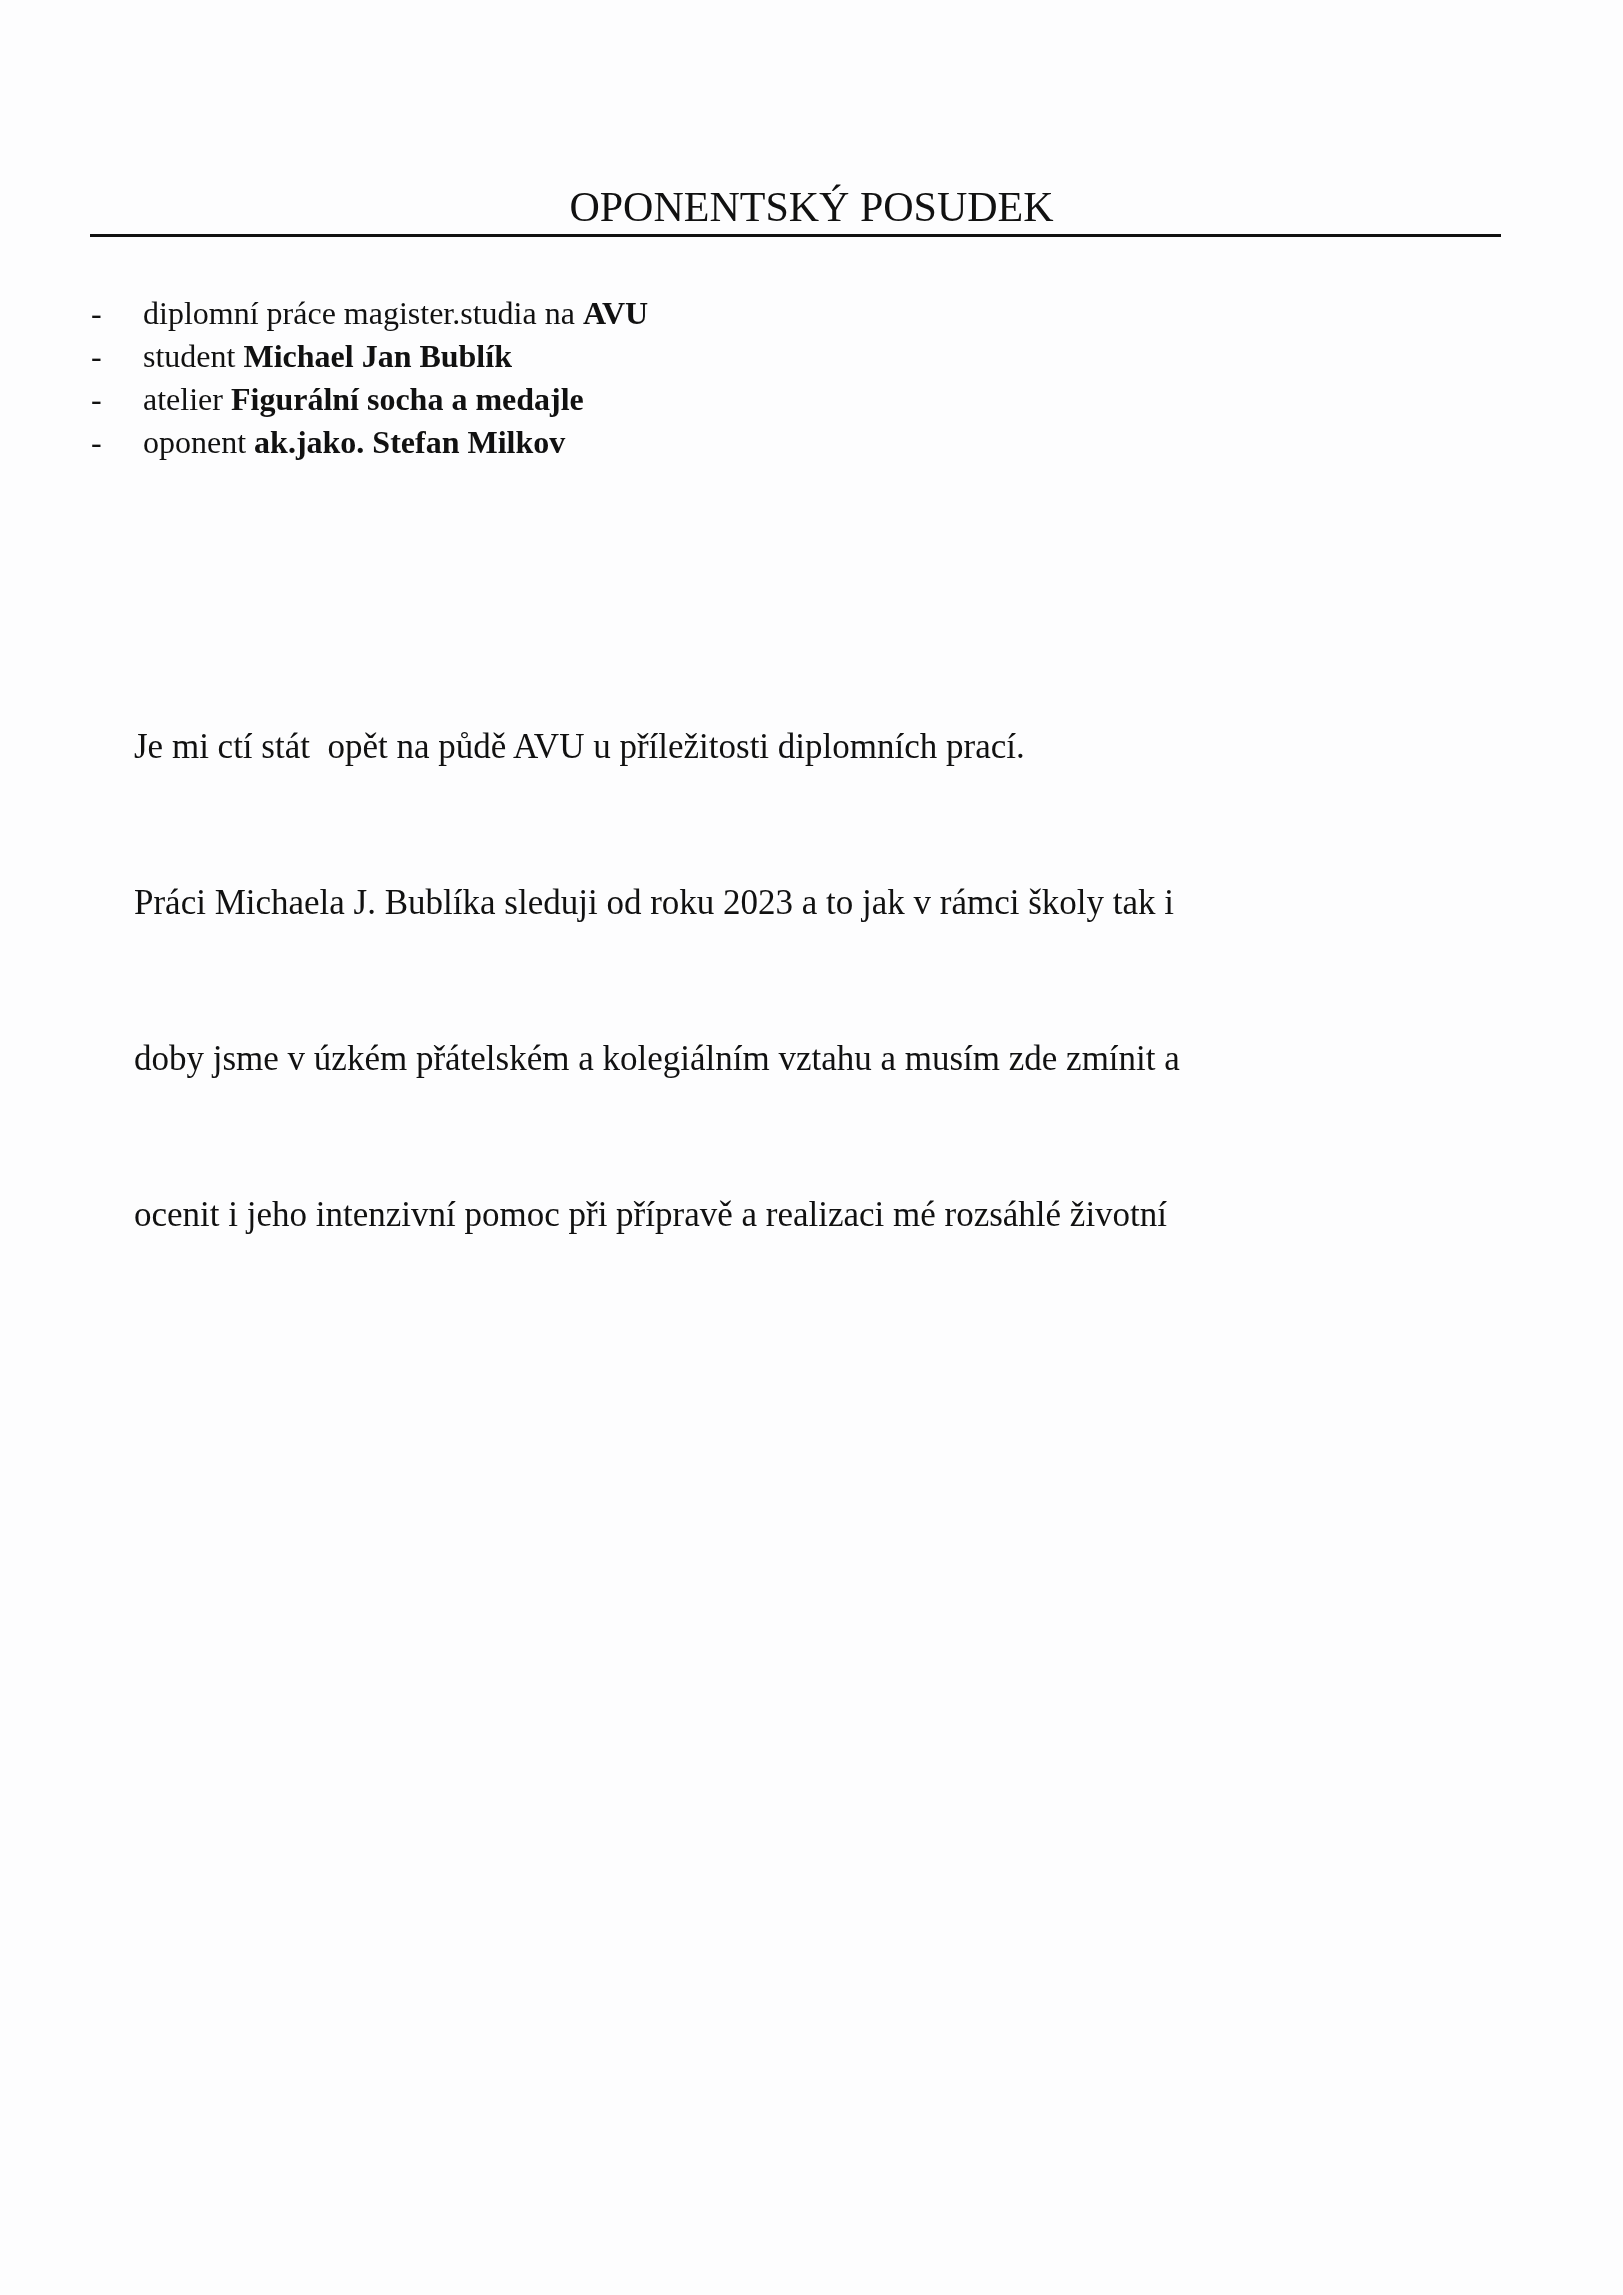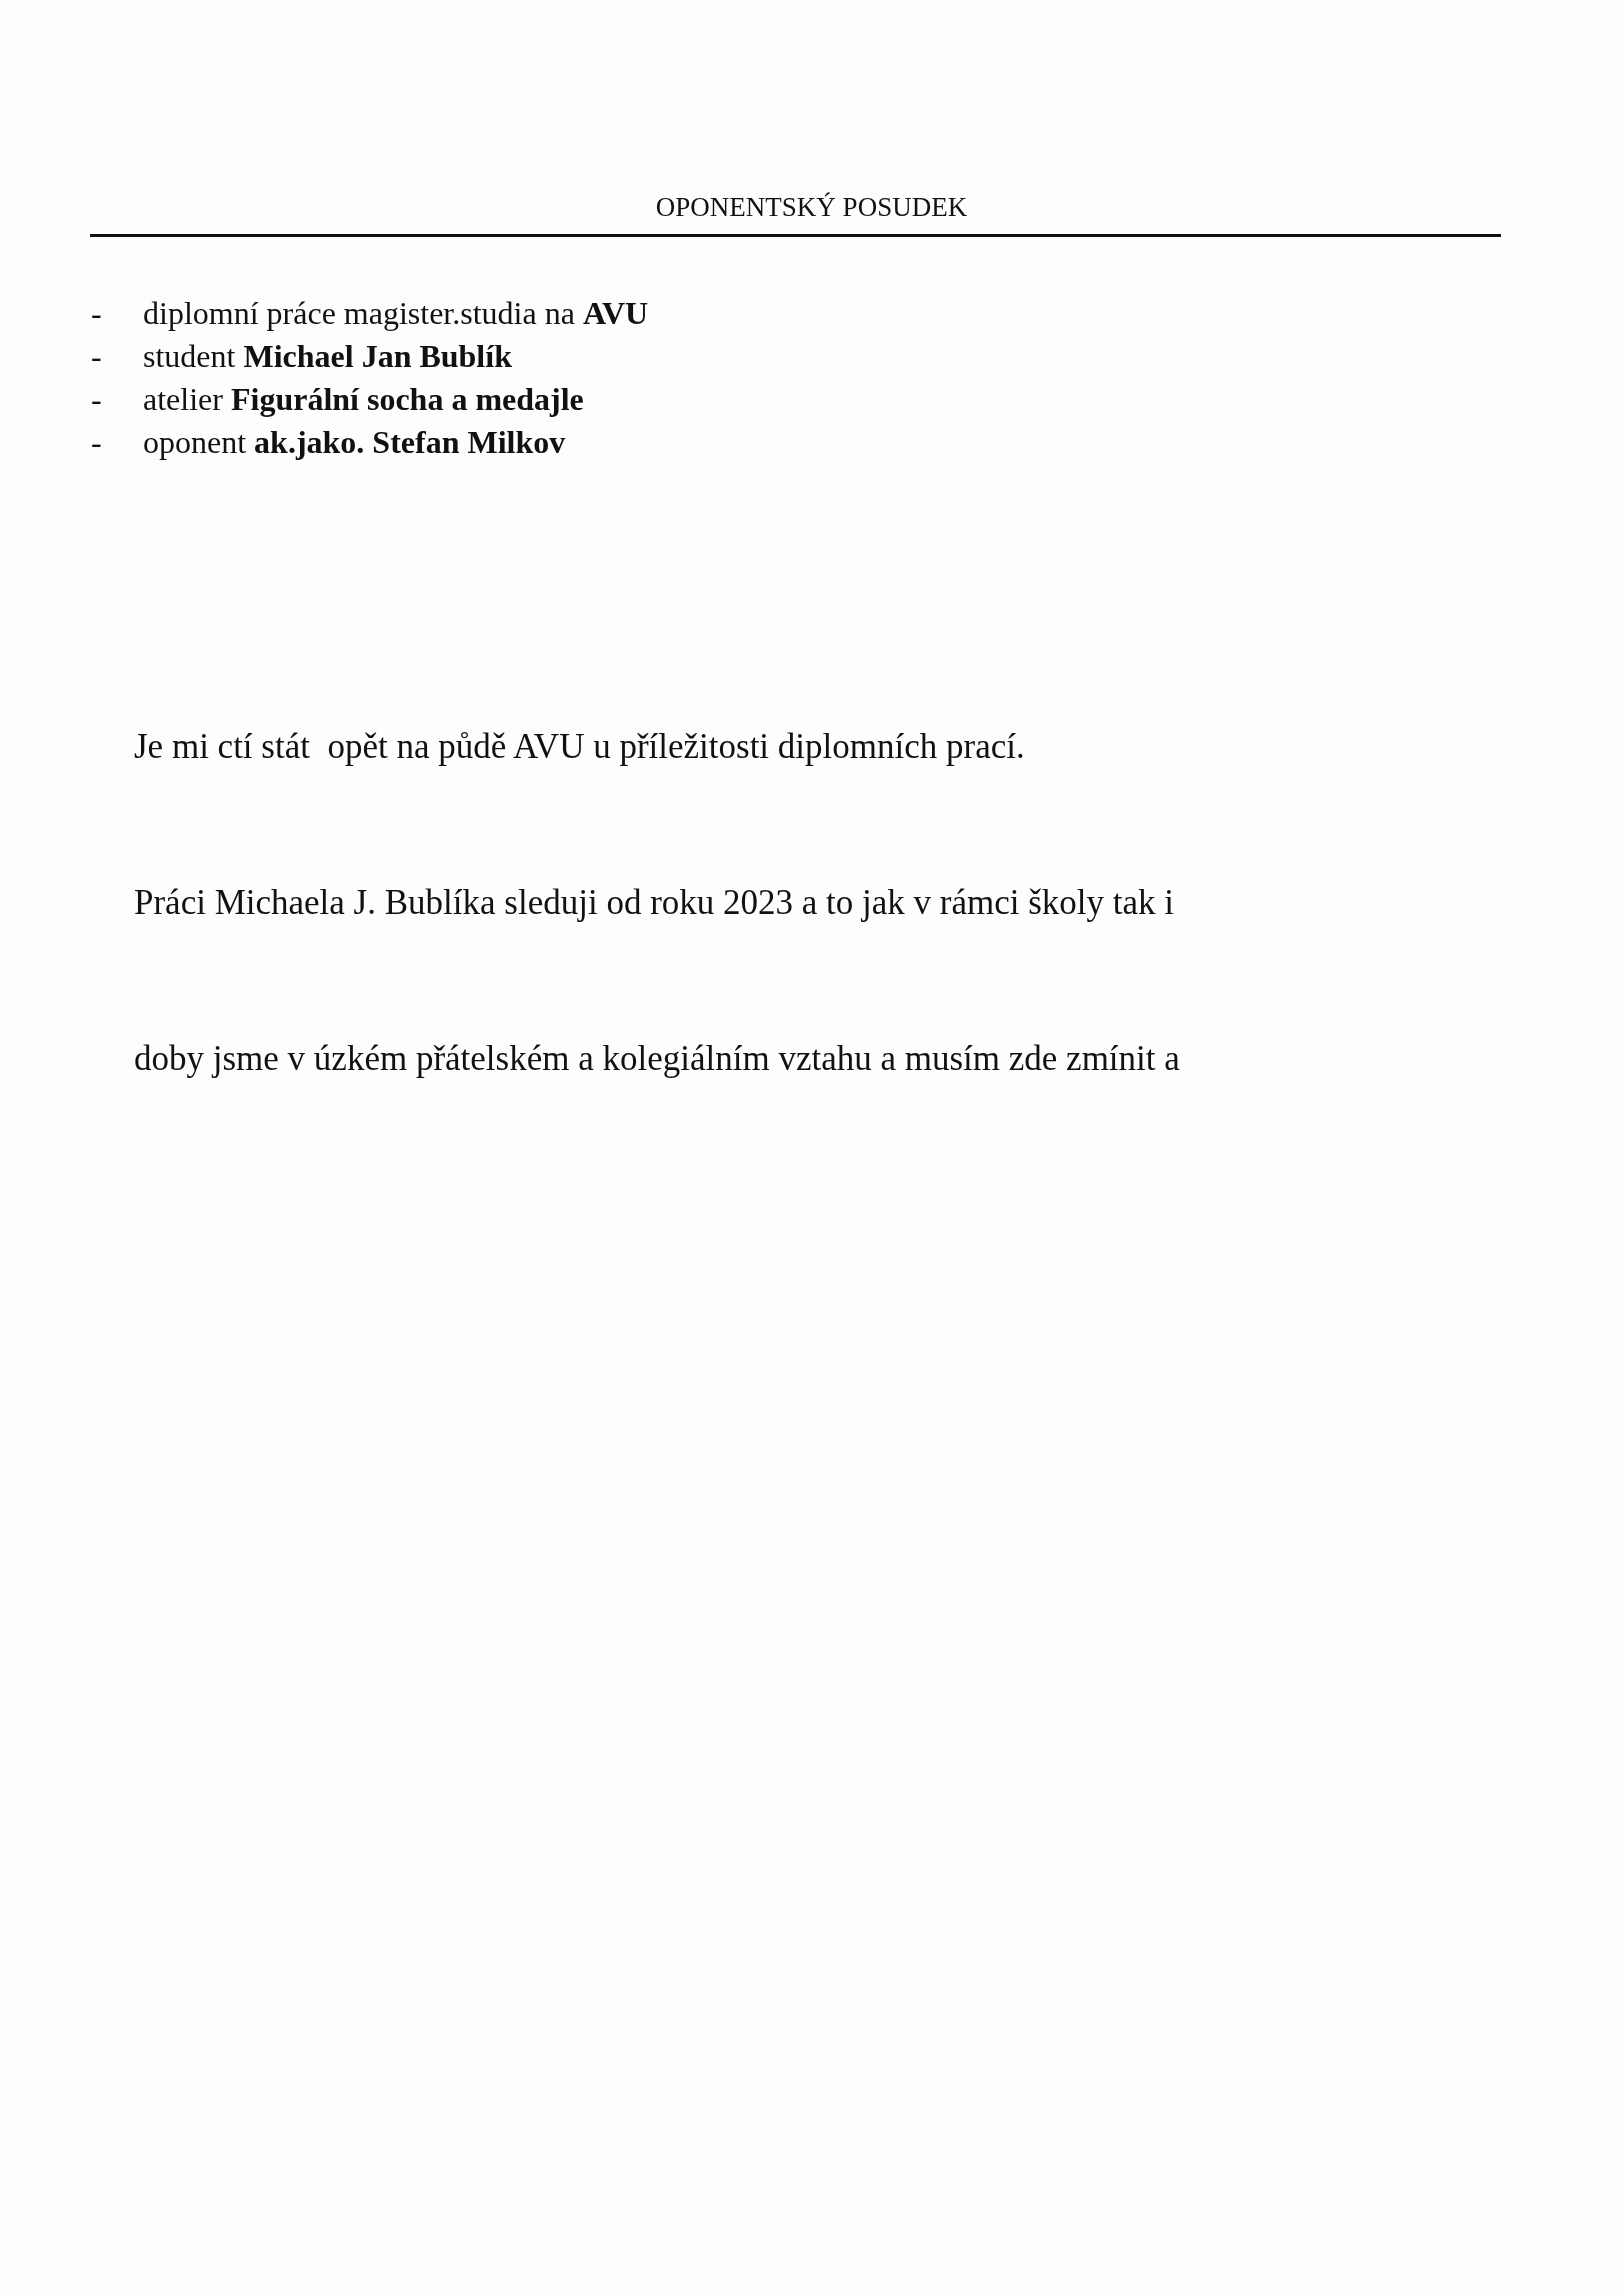"OPONENTSKÝ POSUDEK" .title { font-size: 27px -> 42px }
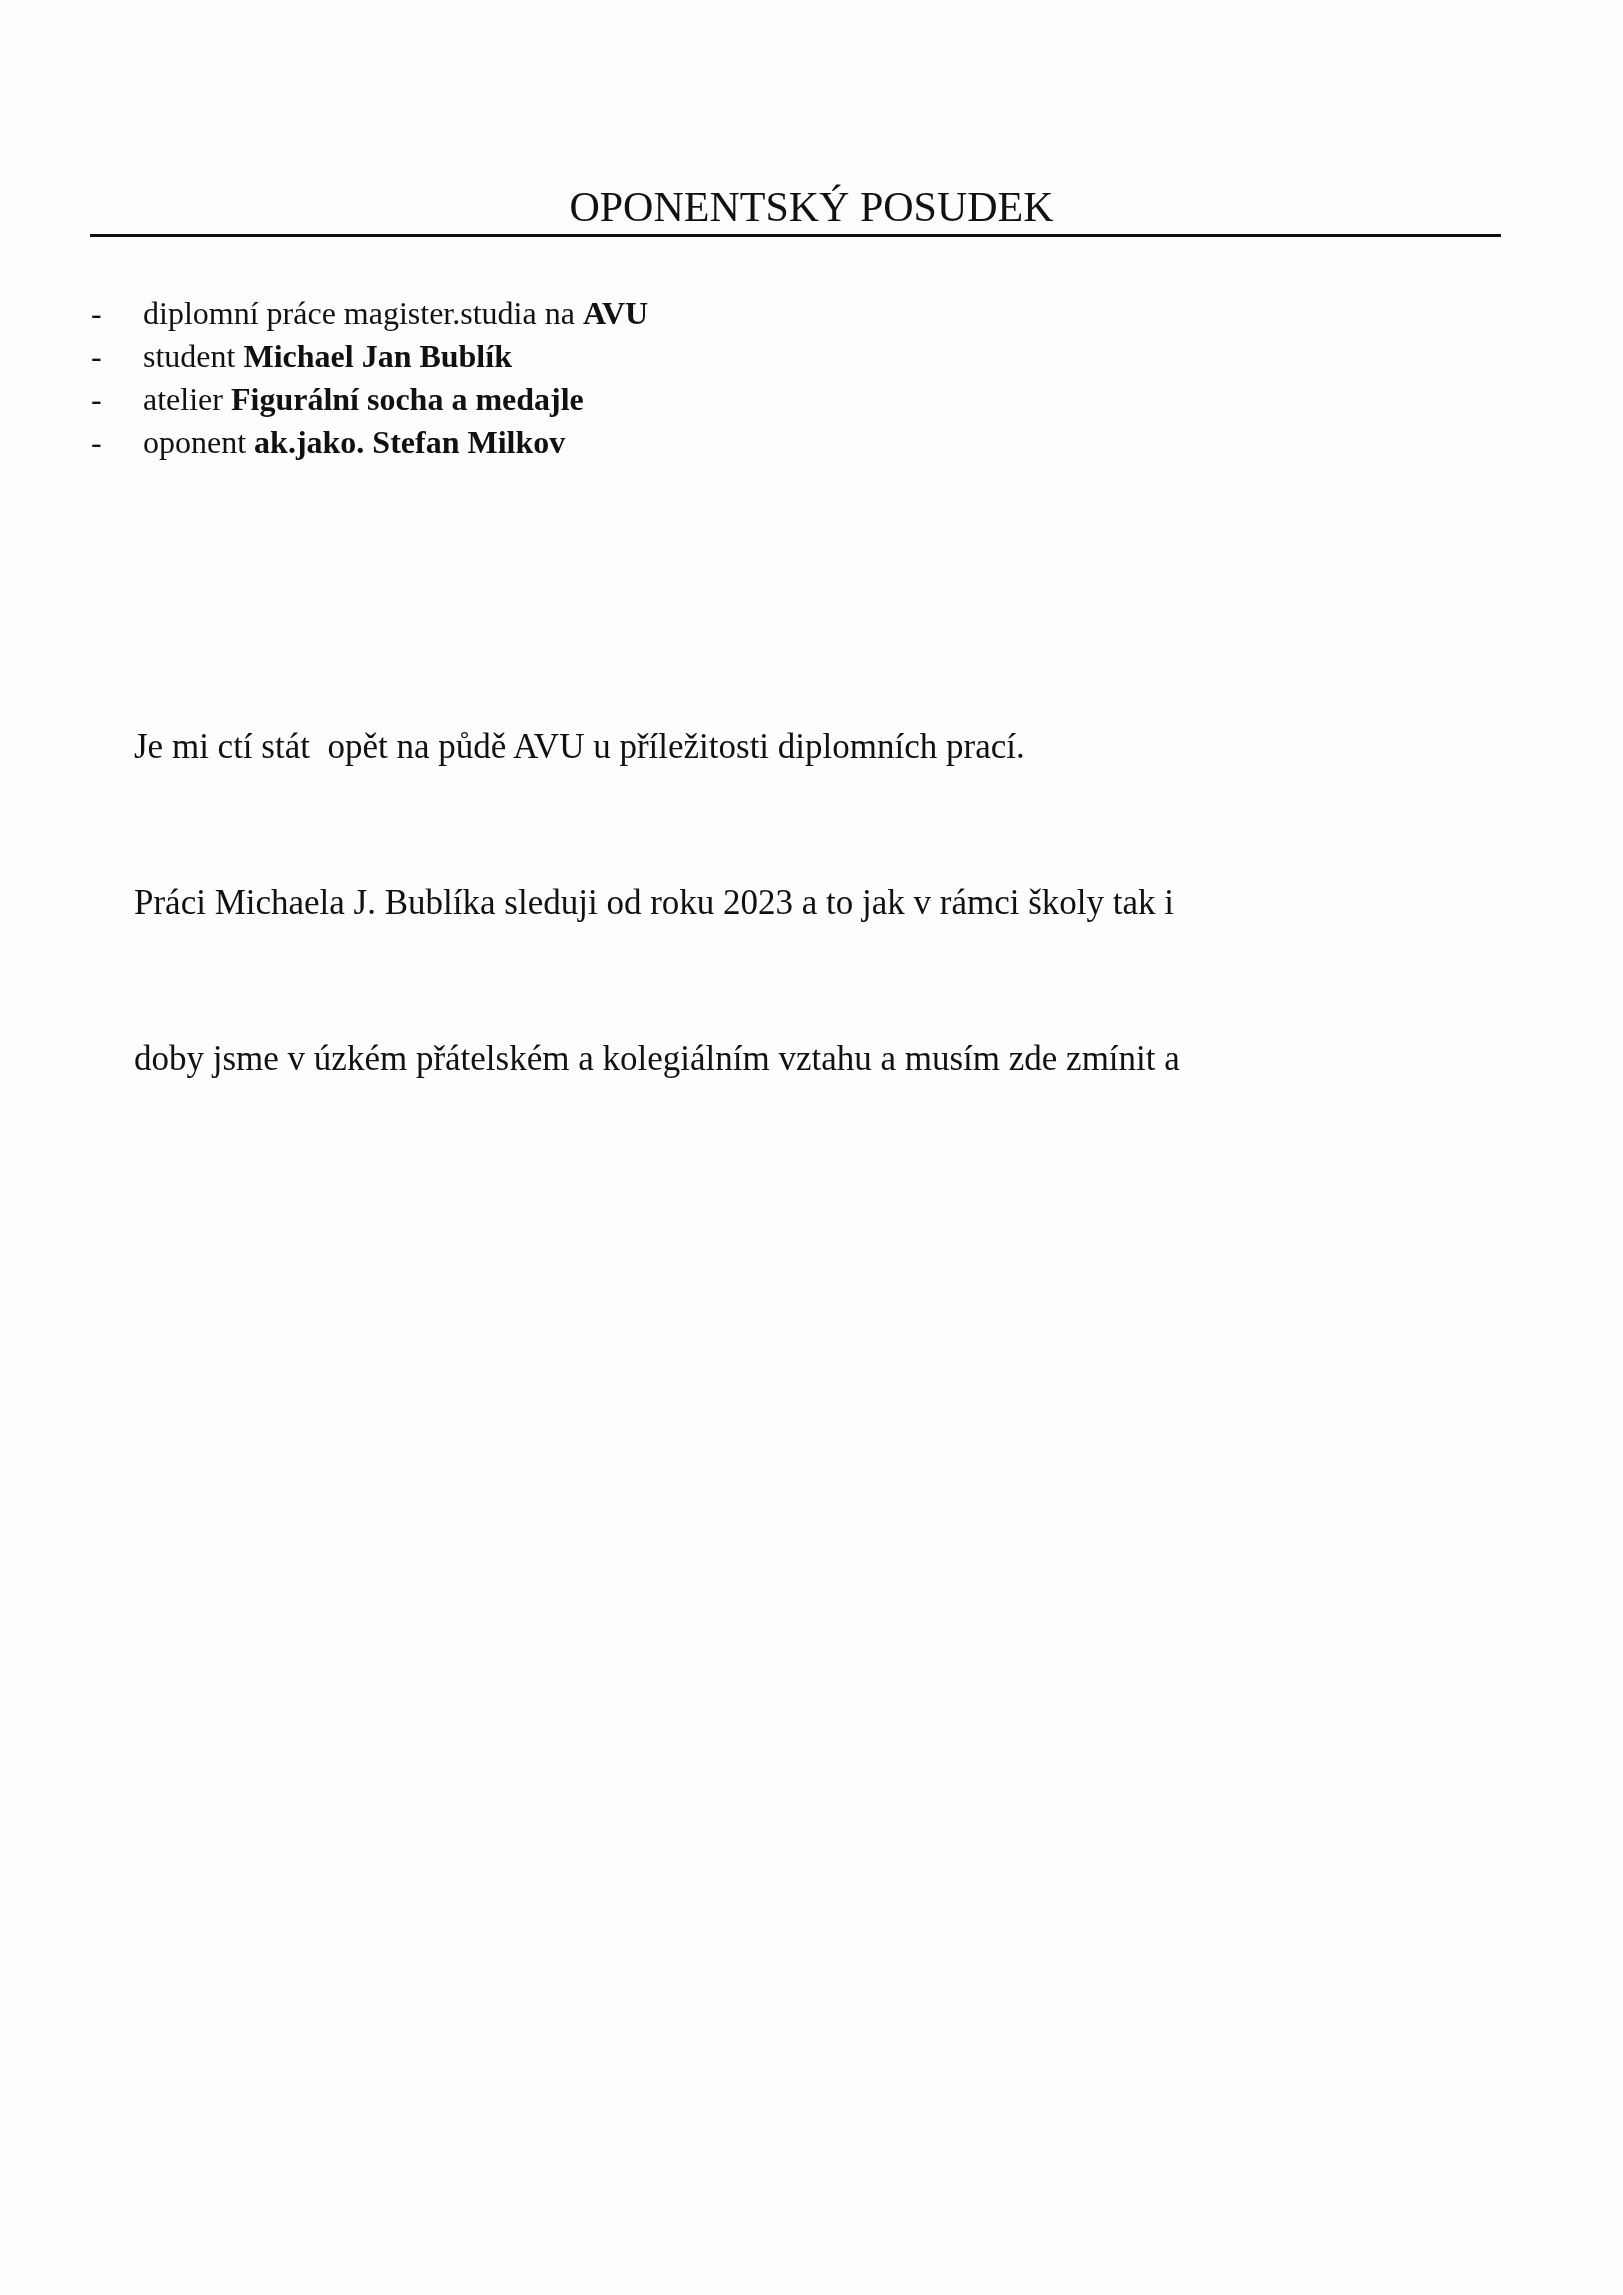"ocenit i jeho intenzivní pomoc" span.line { html: none -> <span>ocenit i jeho intenzivní pomoc při přípravě a realizaci mé rozsáhlé životní</span> }
